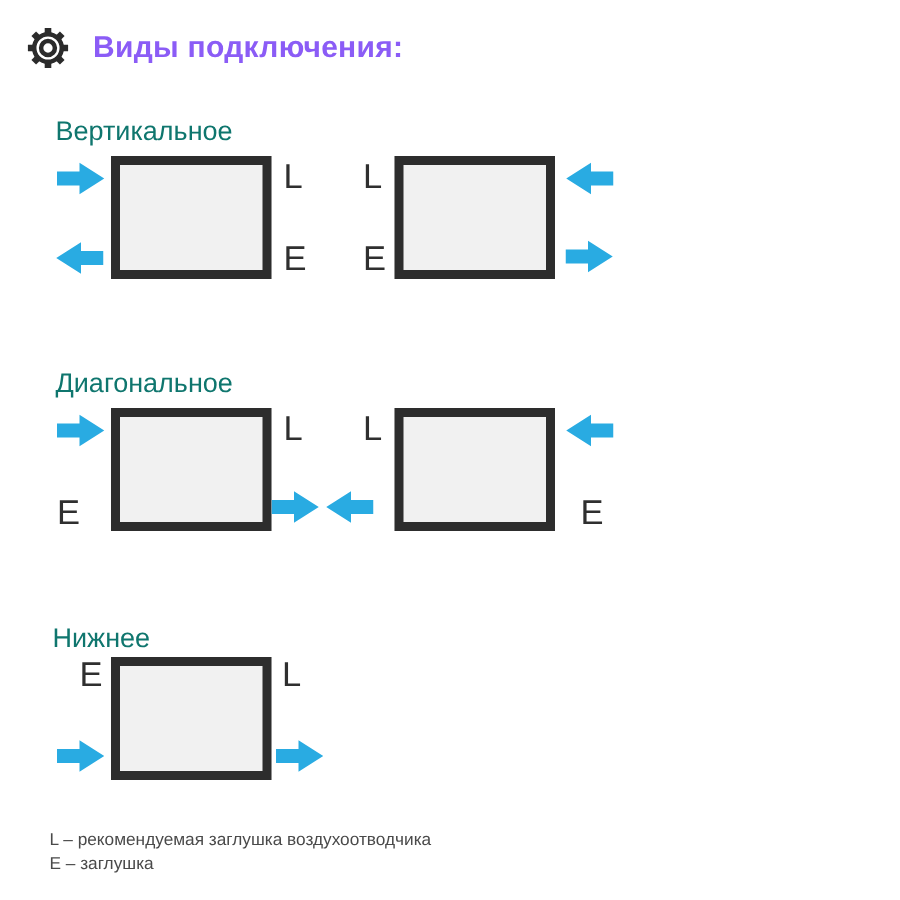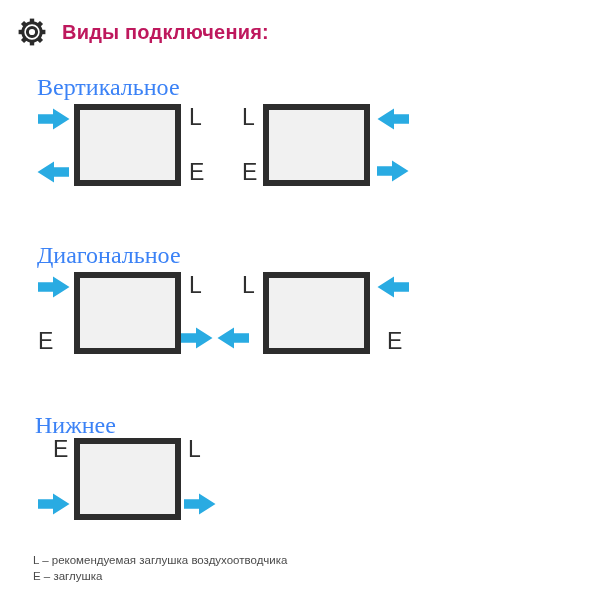"Виды подключения:" .header-title { color: #be185d -> #8b5cf6 }
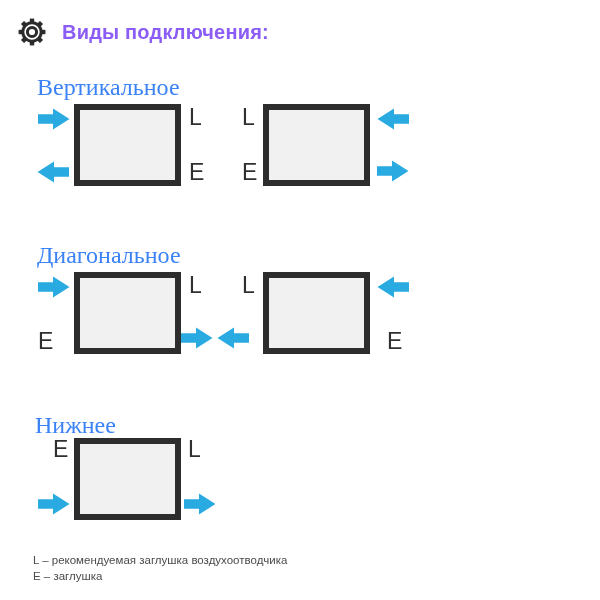"Вертикальное" .stitle { color: #3b82f6 -> #0f766e; font-family: Liberation Serif, serif -> none; font-size: 24px -> 18px }
